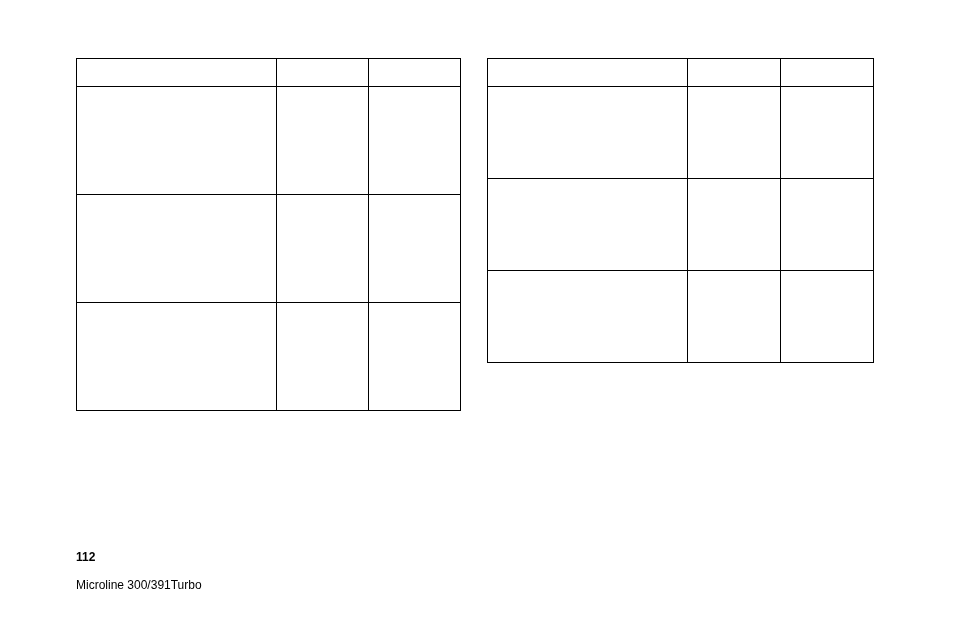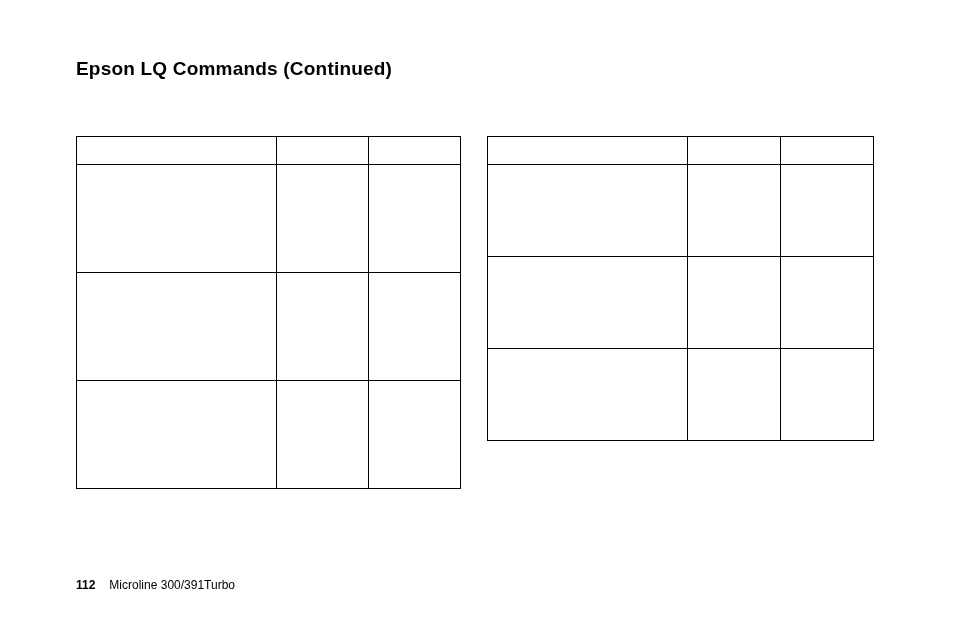"Epson LQ Commands (Continued)" h1.title { html: <h1>Epson LQ Commands (Continued)</h1> -> none }
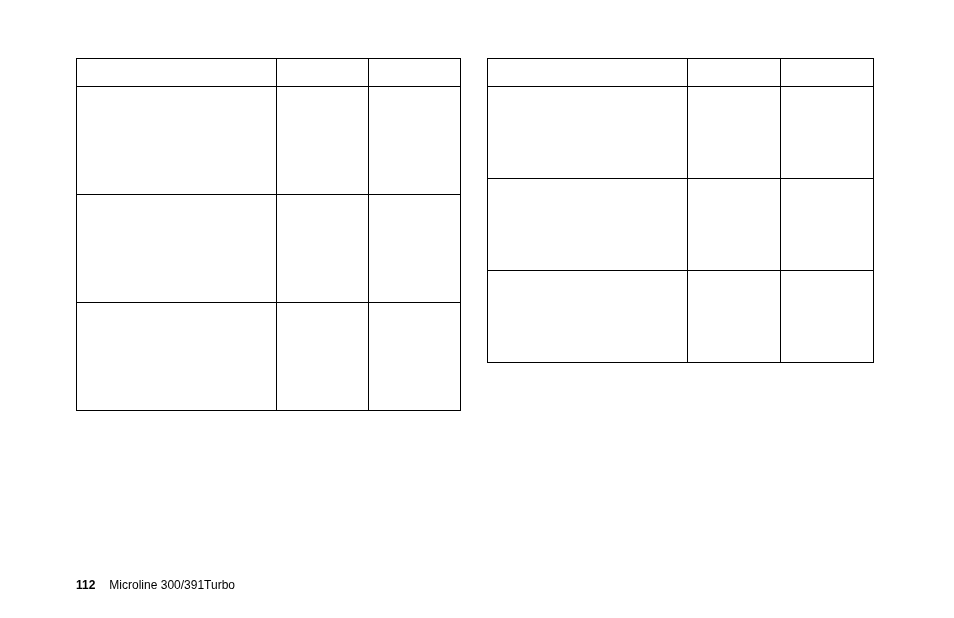"112" .footer { flex-direction: none -> column }
